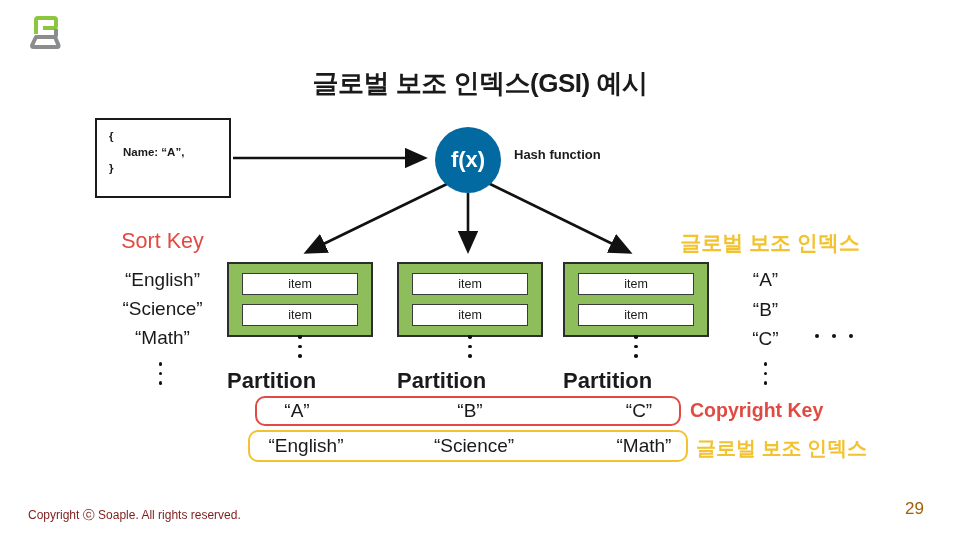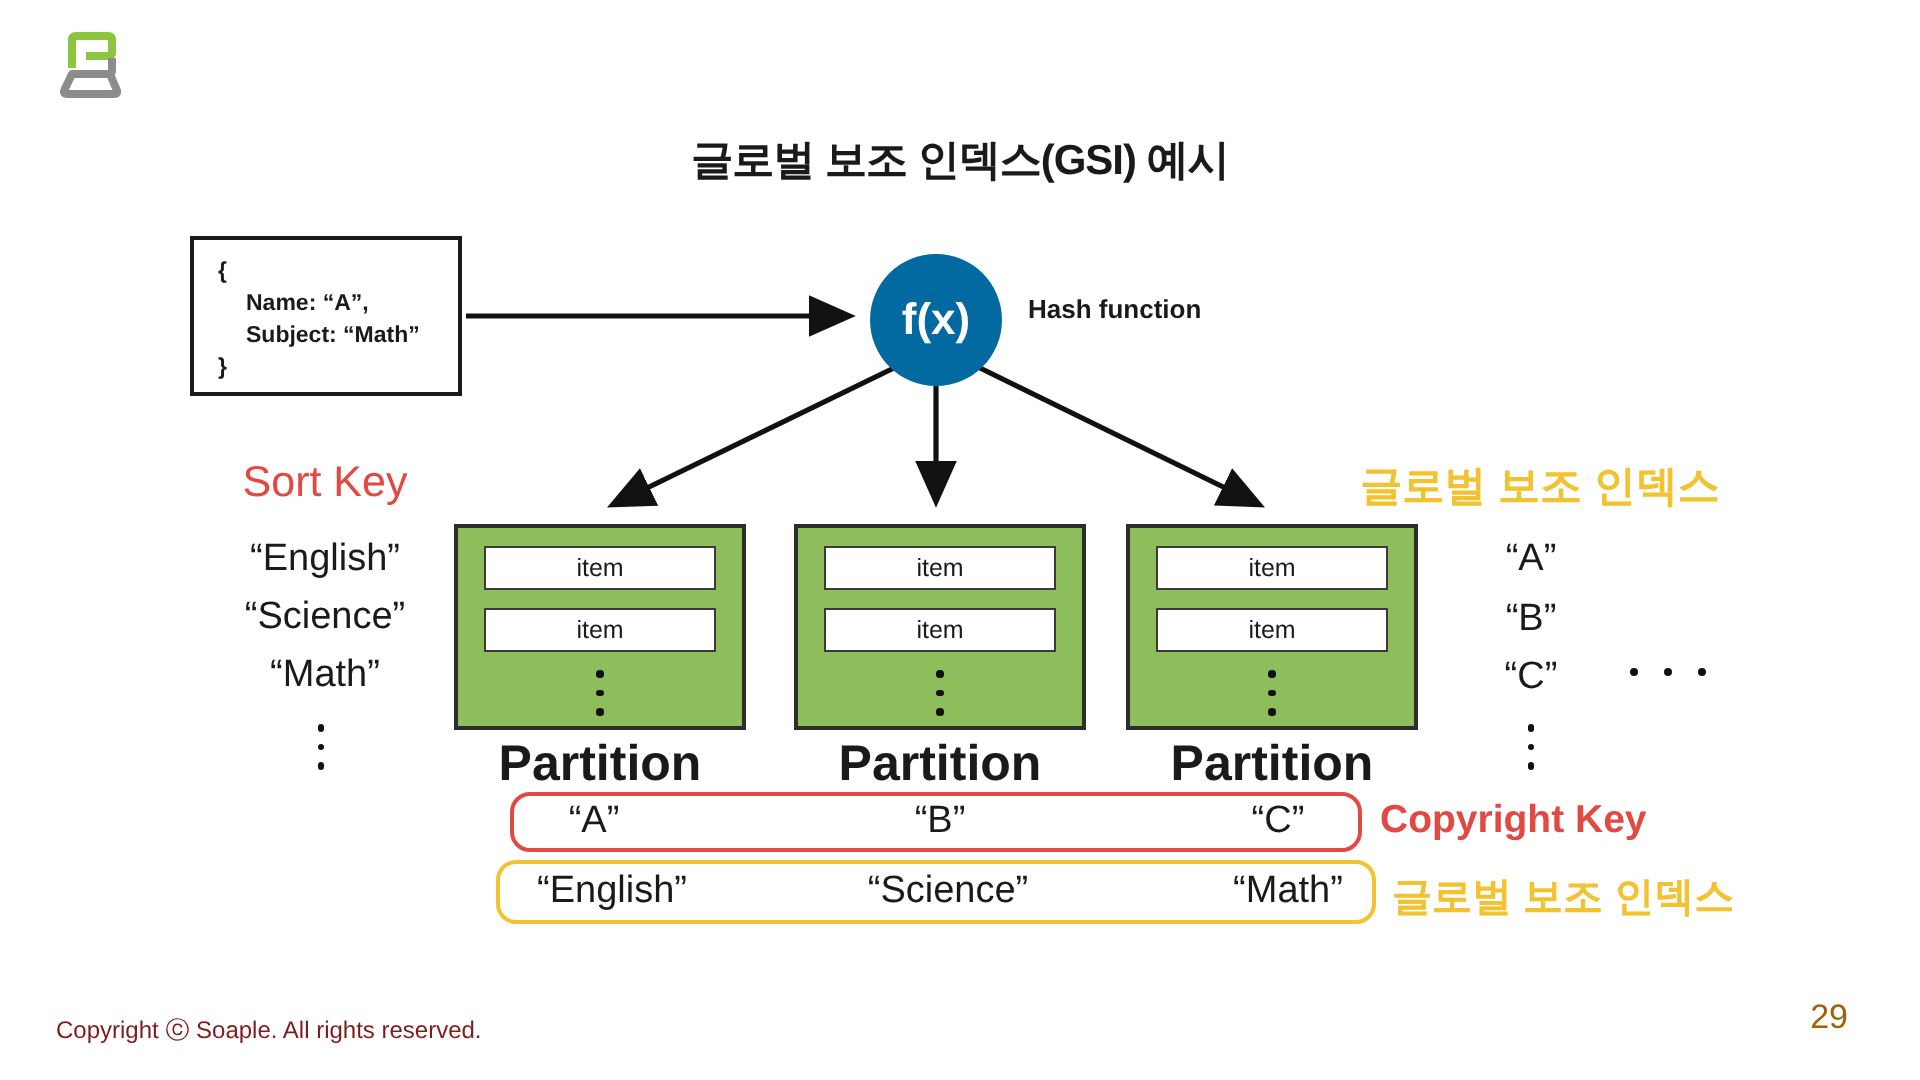"글로벌 보조 인덱스(GSI) 예시" .title { font-size: 21px -> 26px }
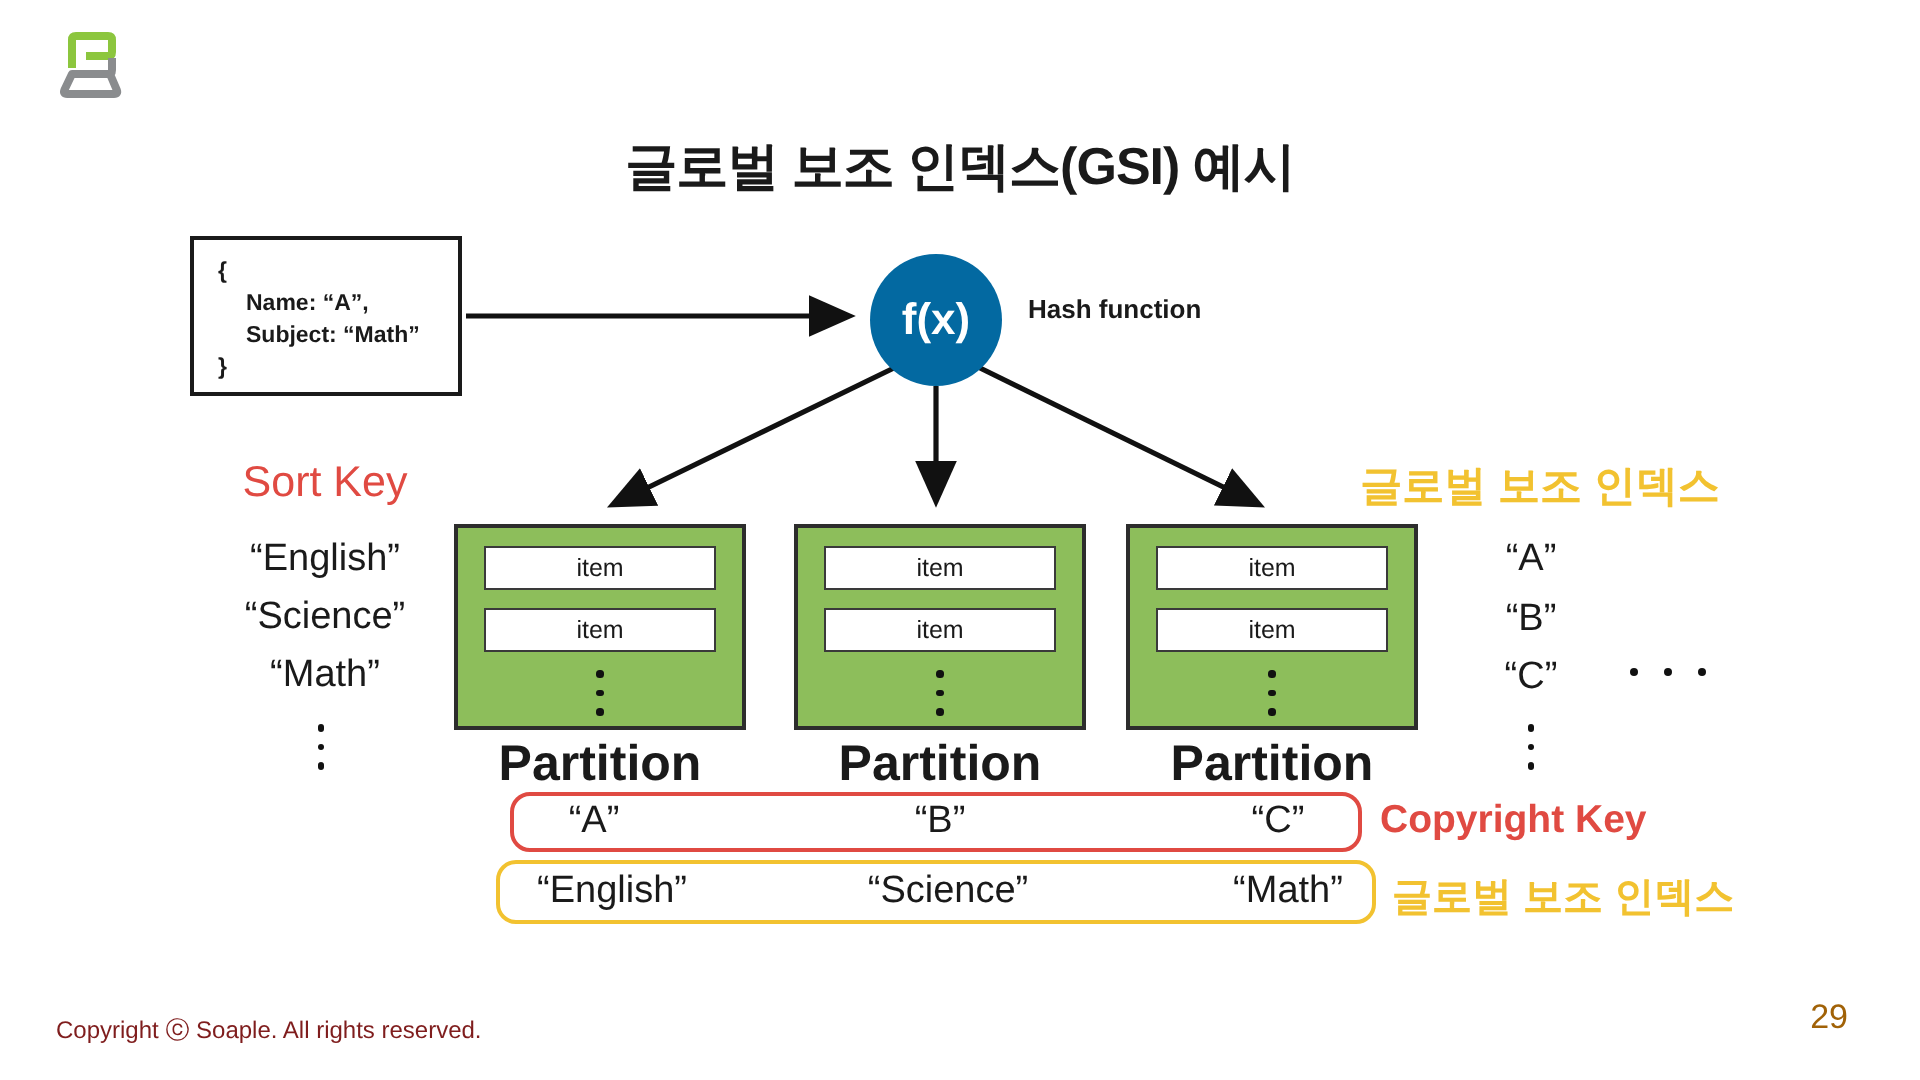"Subject: “Math”" div.code-line { html: <div>Subject: “Math”</div> -> none }
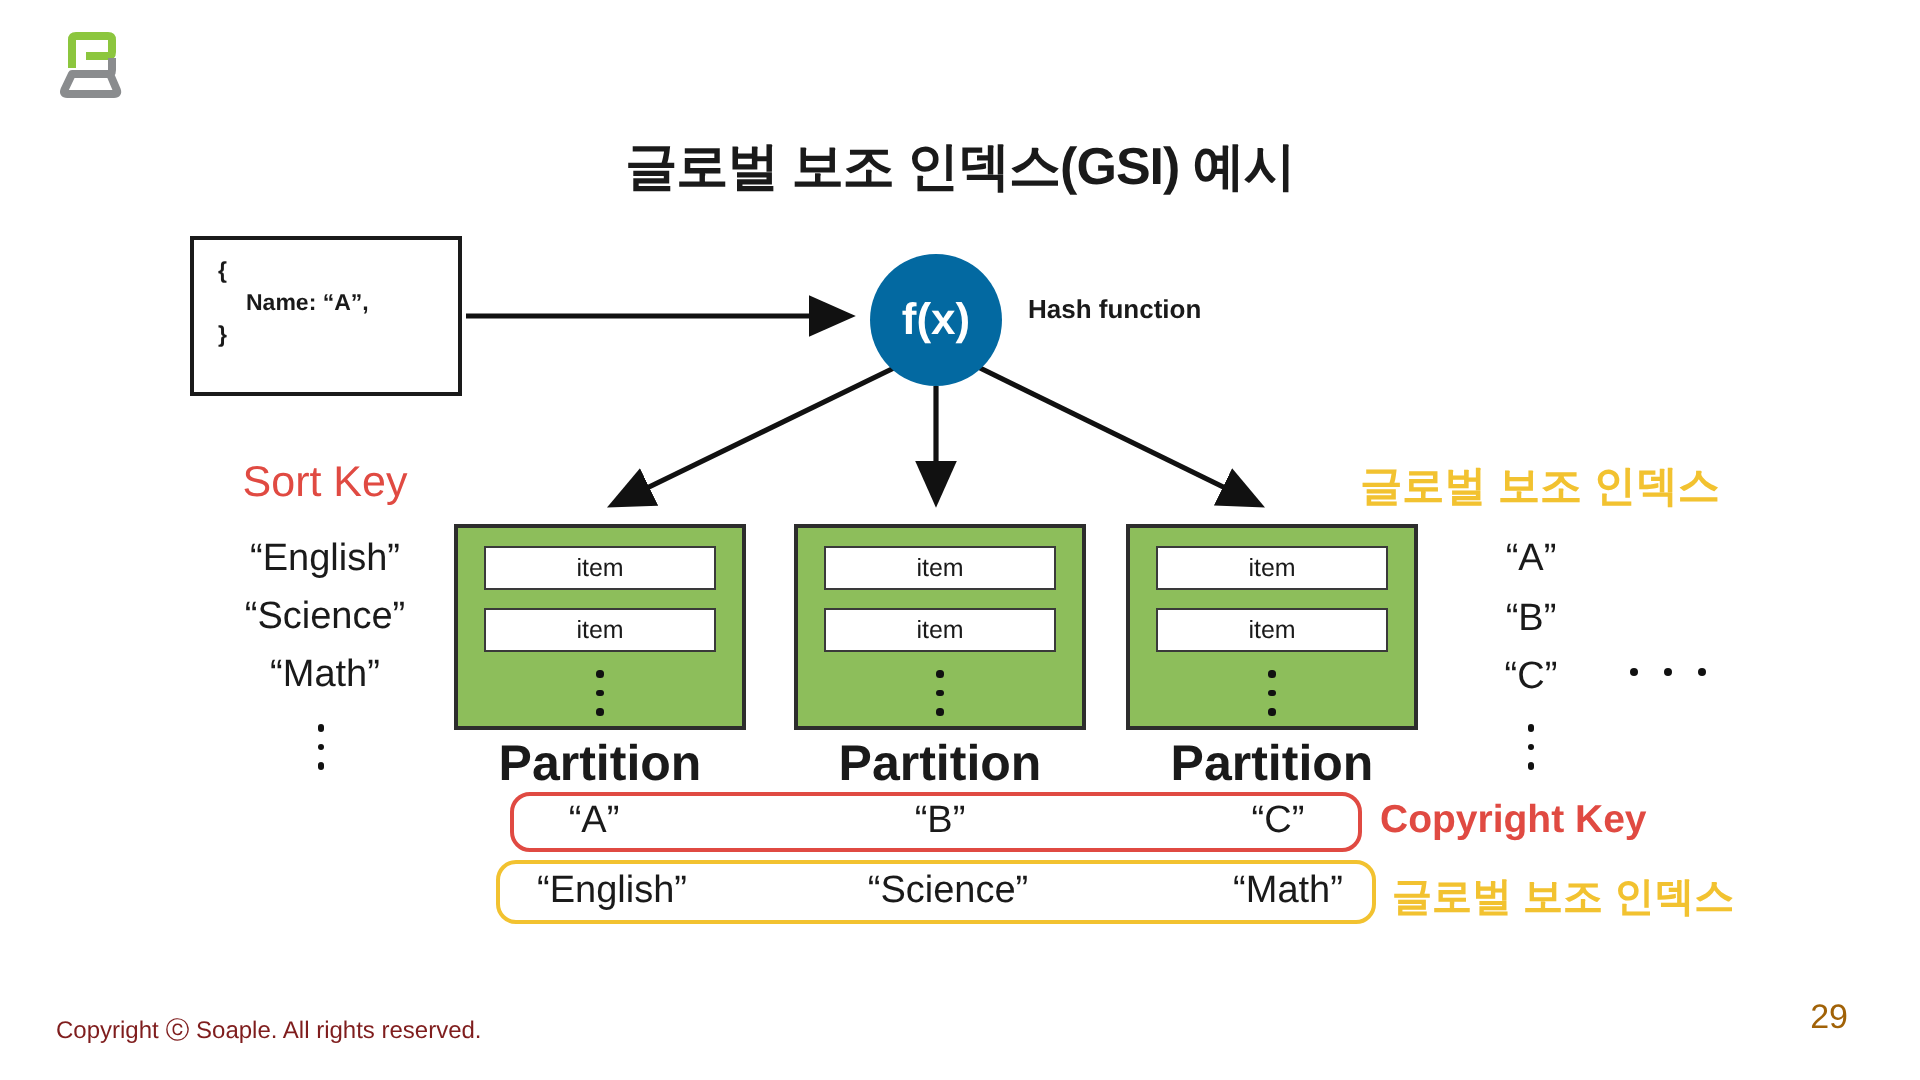"item" .pbox { height: 103px -> 75px }
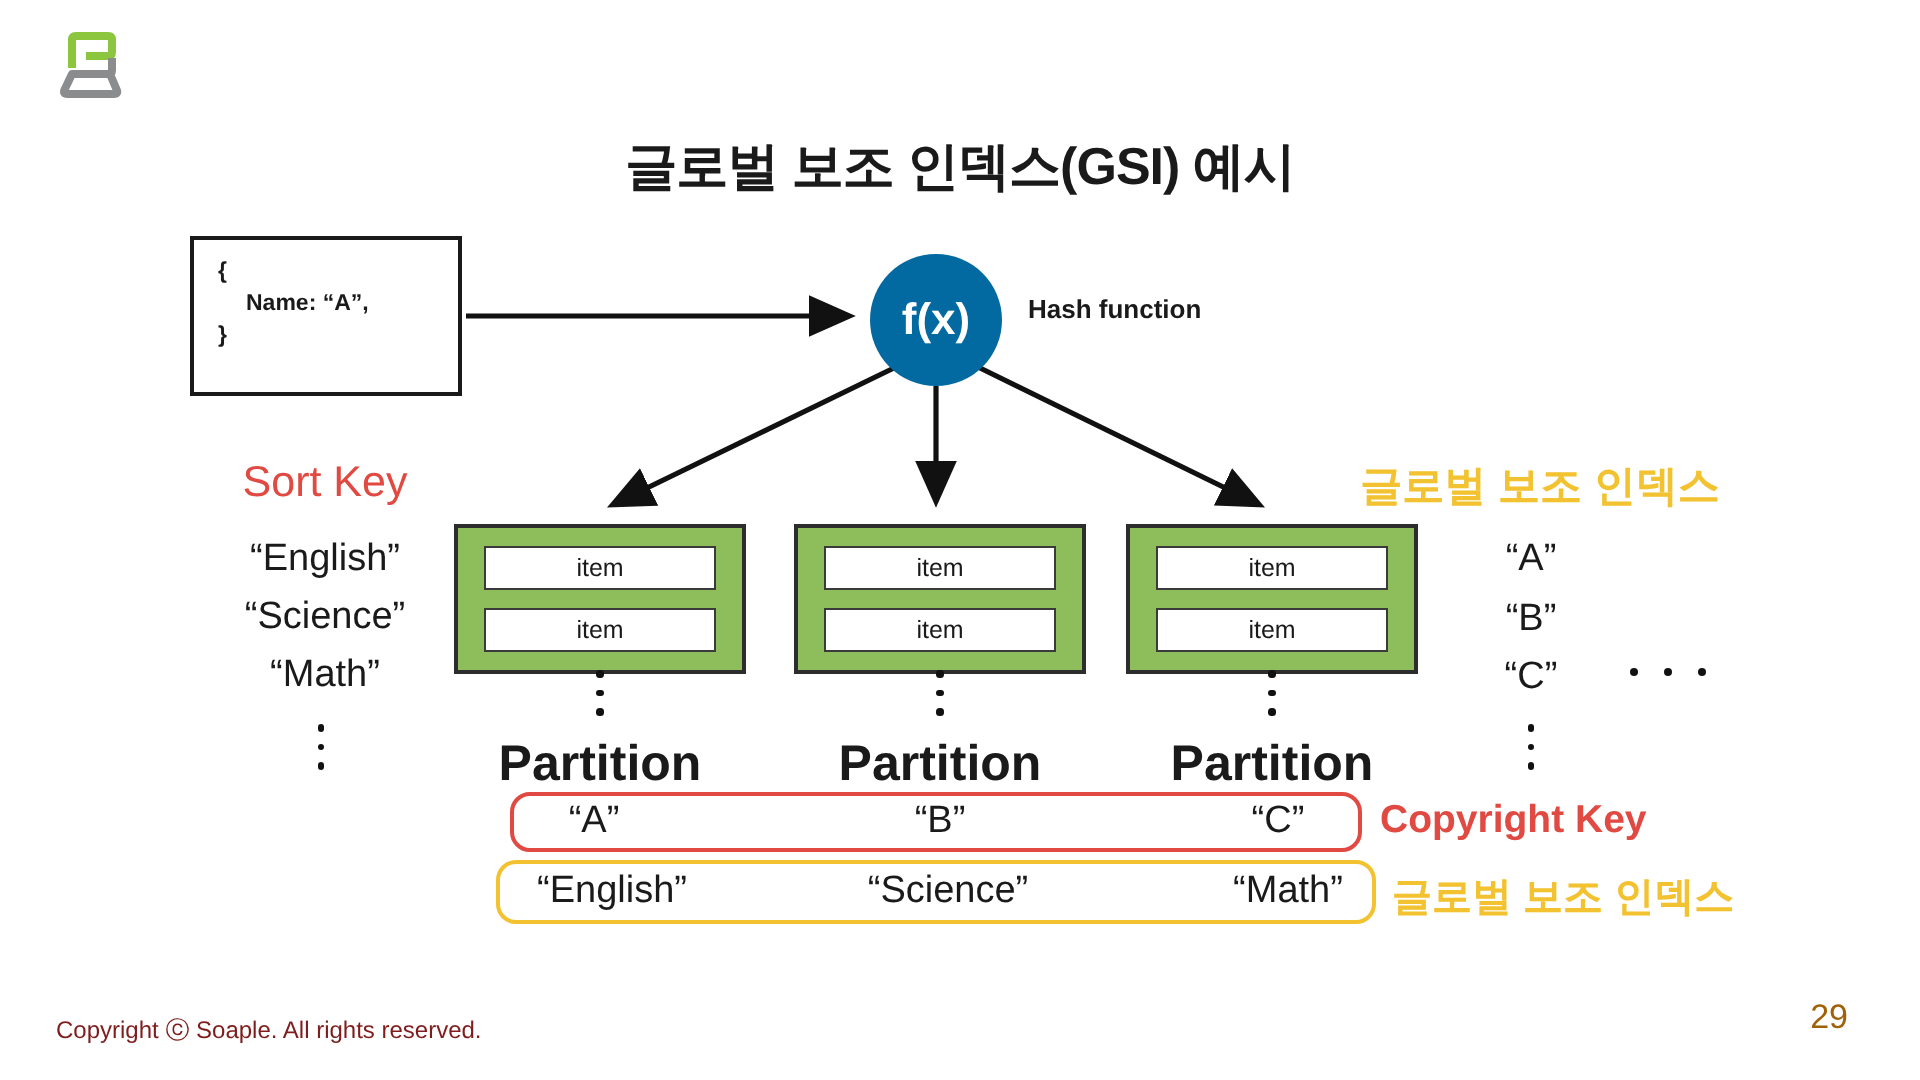"Partition" .pcap { font-size: 25px -> 22px; text-align: center -> none }
